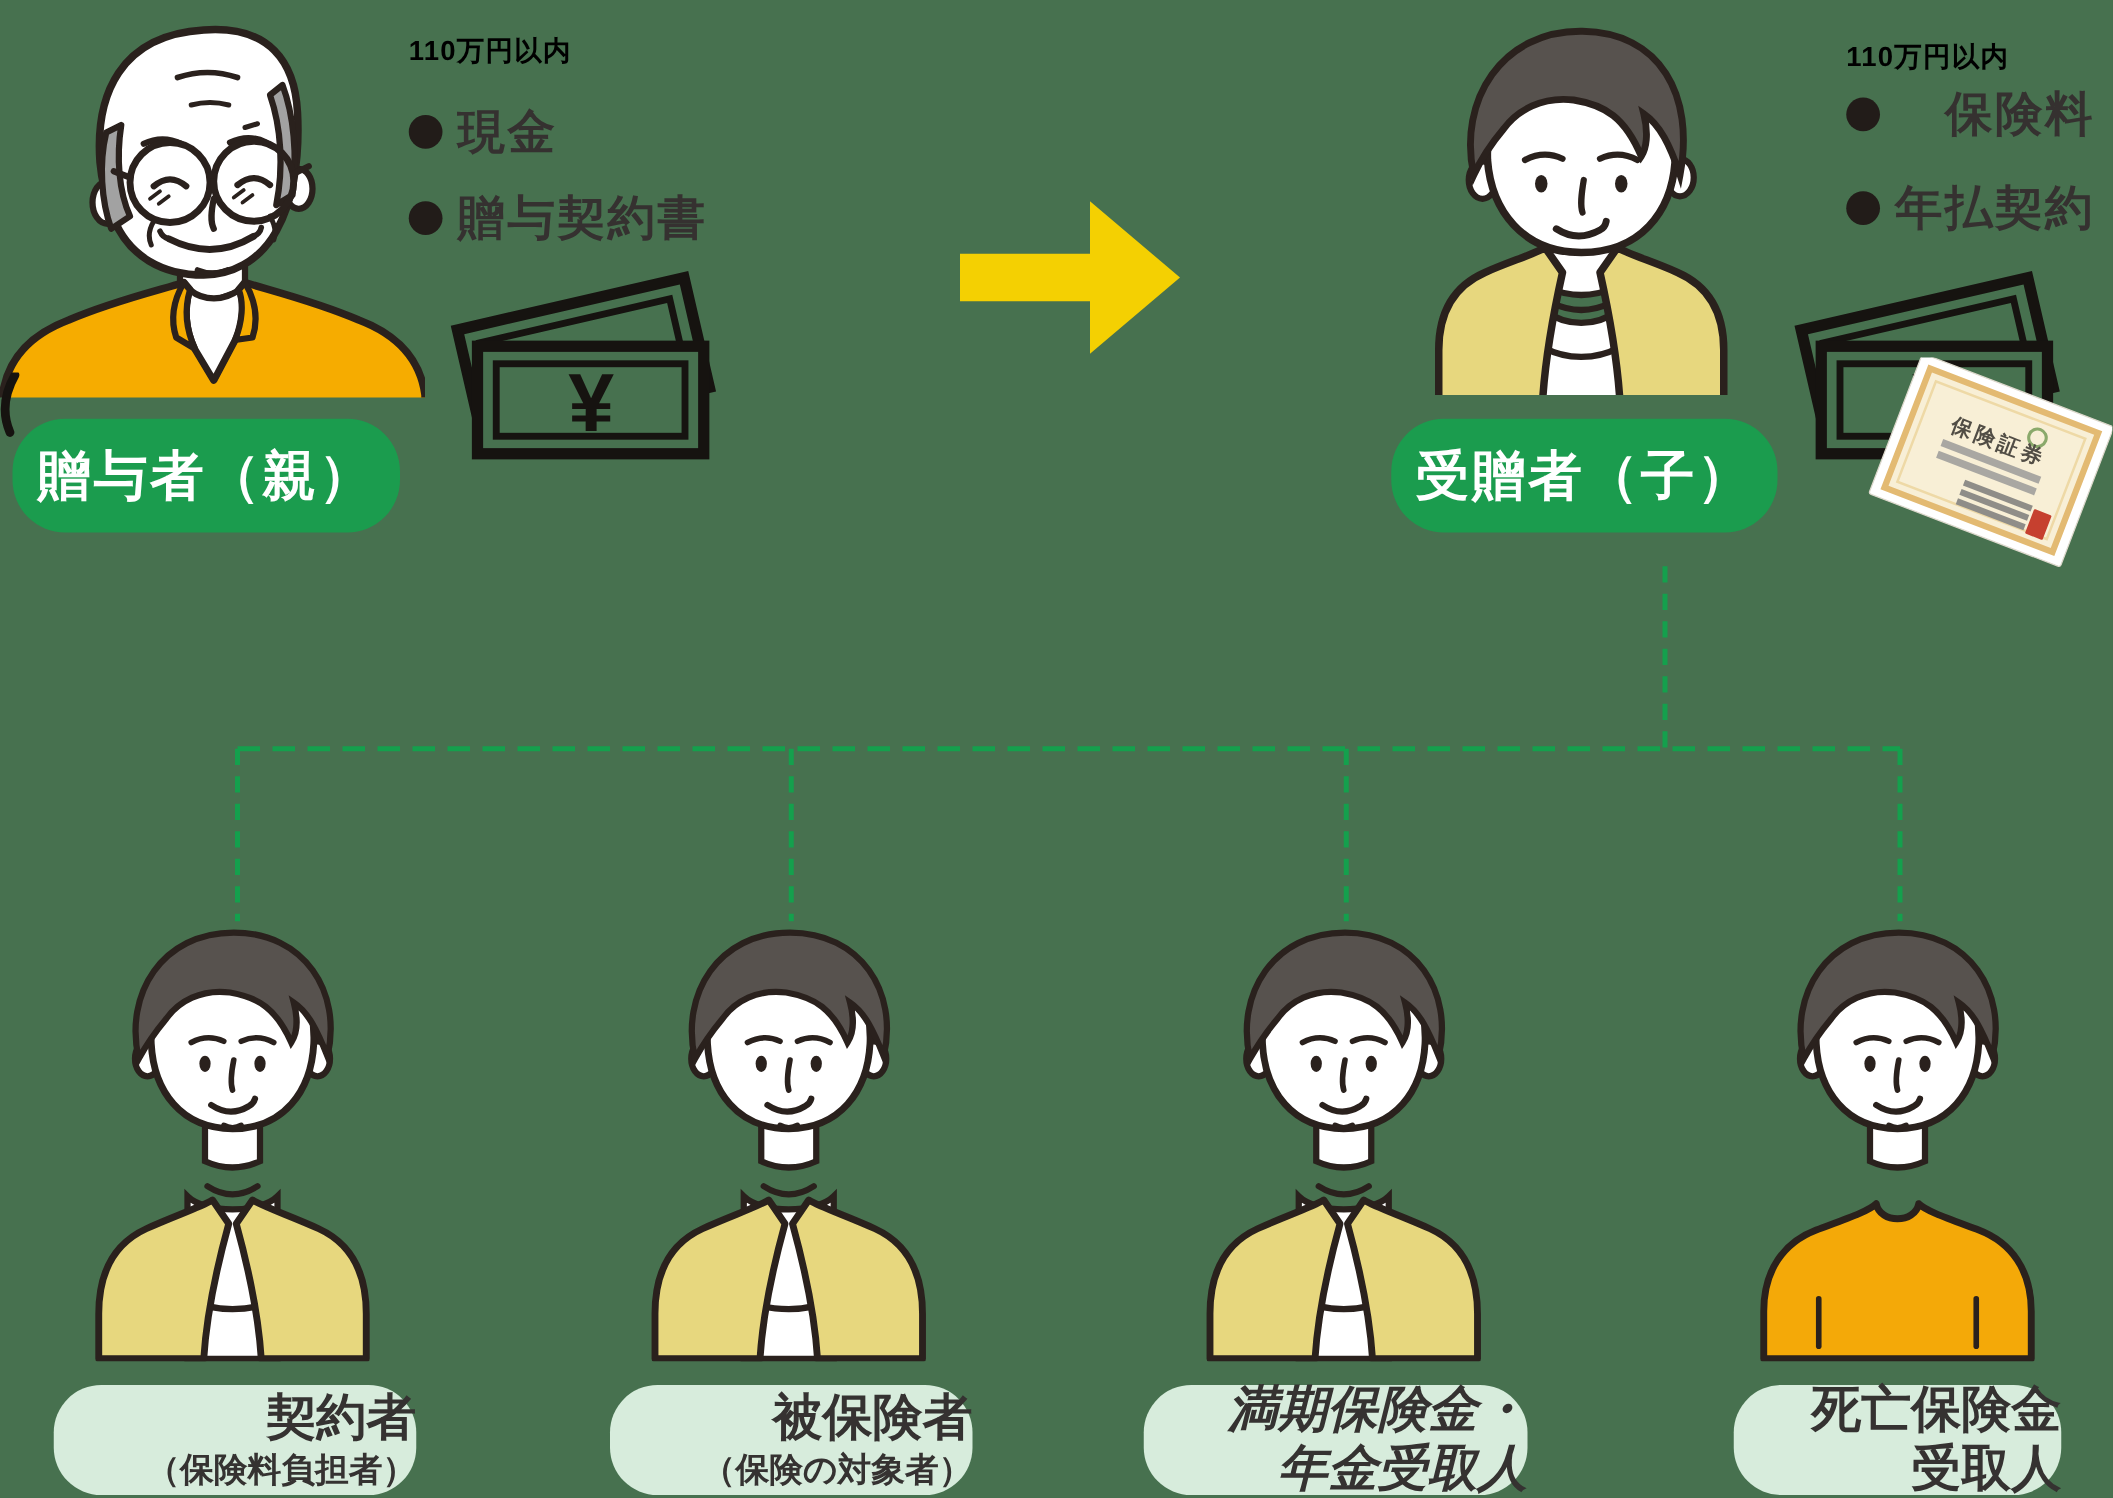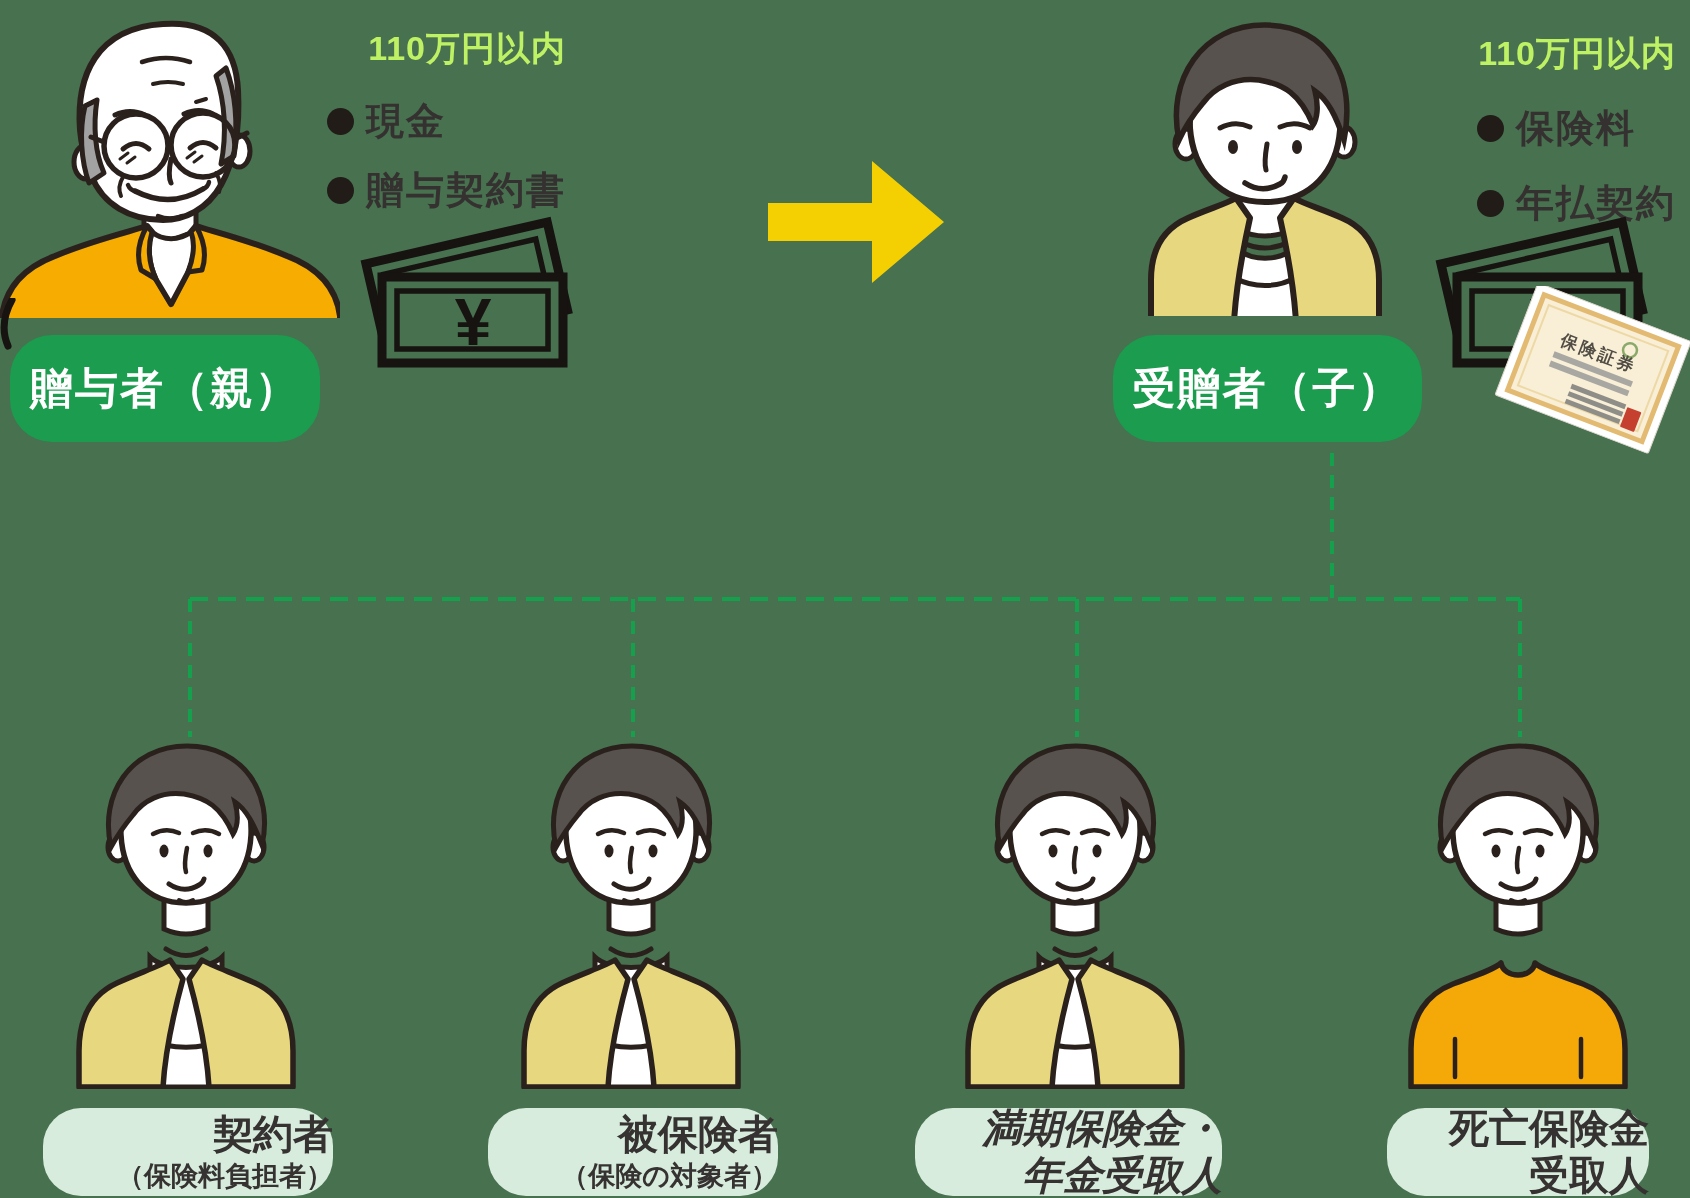"110万円以内" .limit-line { color: #bef264 -> #000000; font-size: 34px -> 22px; text-align: right -> none }
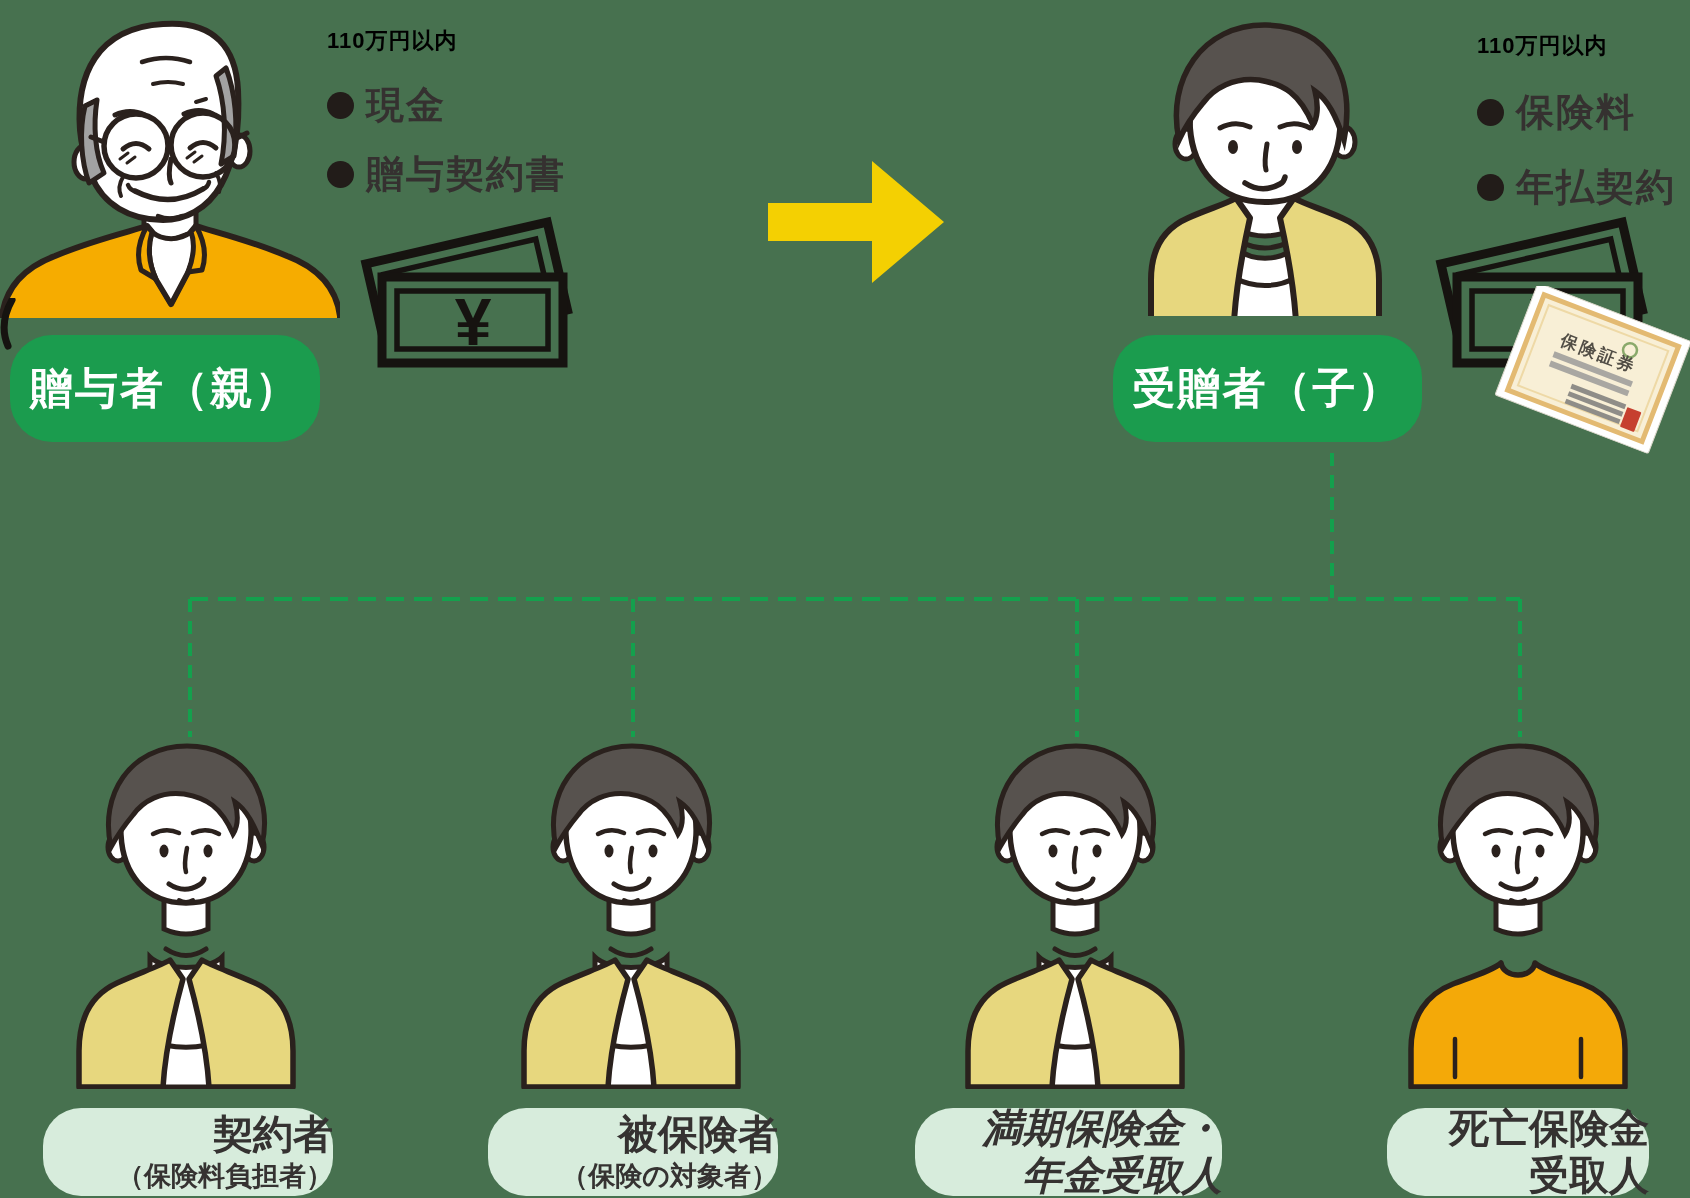"保険料" div.bullet-line { justify-content: none -> space-between; margin-top: 26px -> 5px }
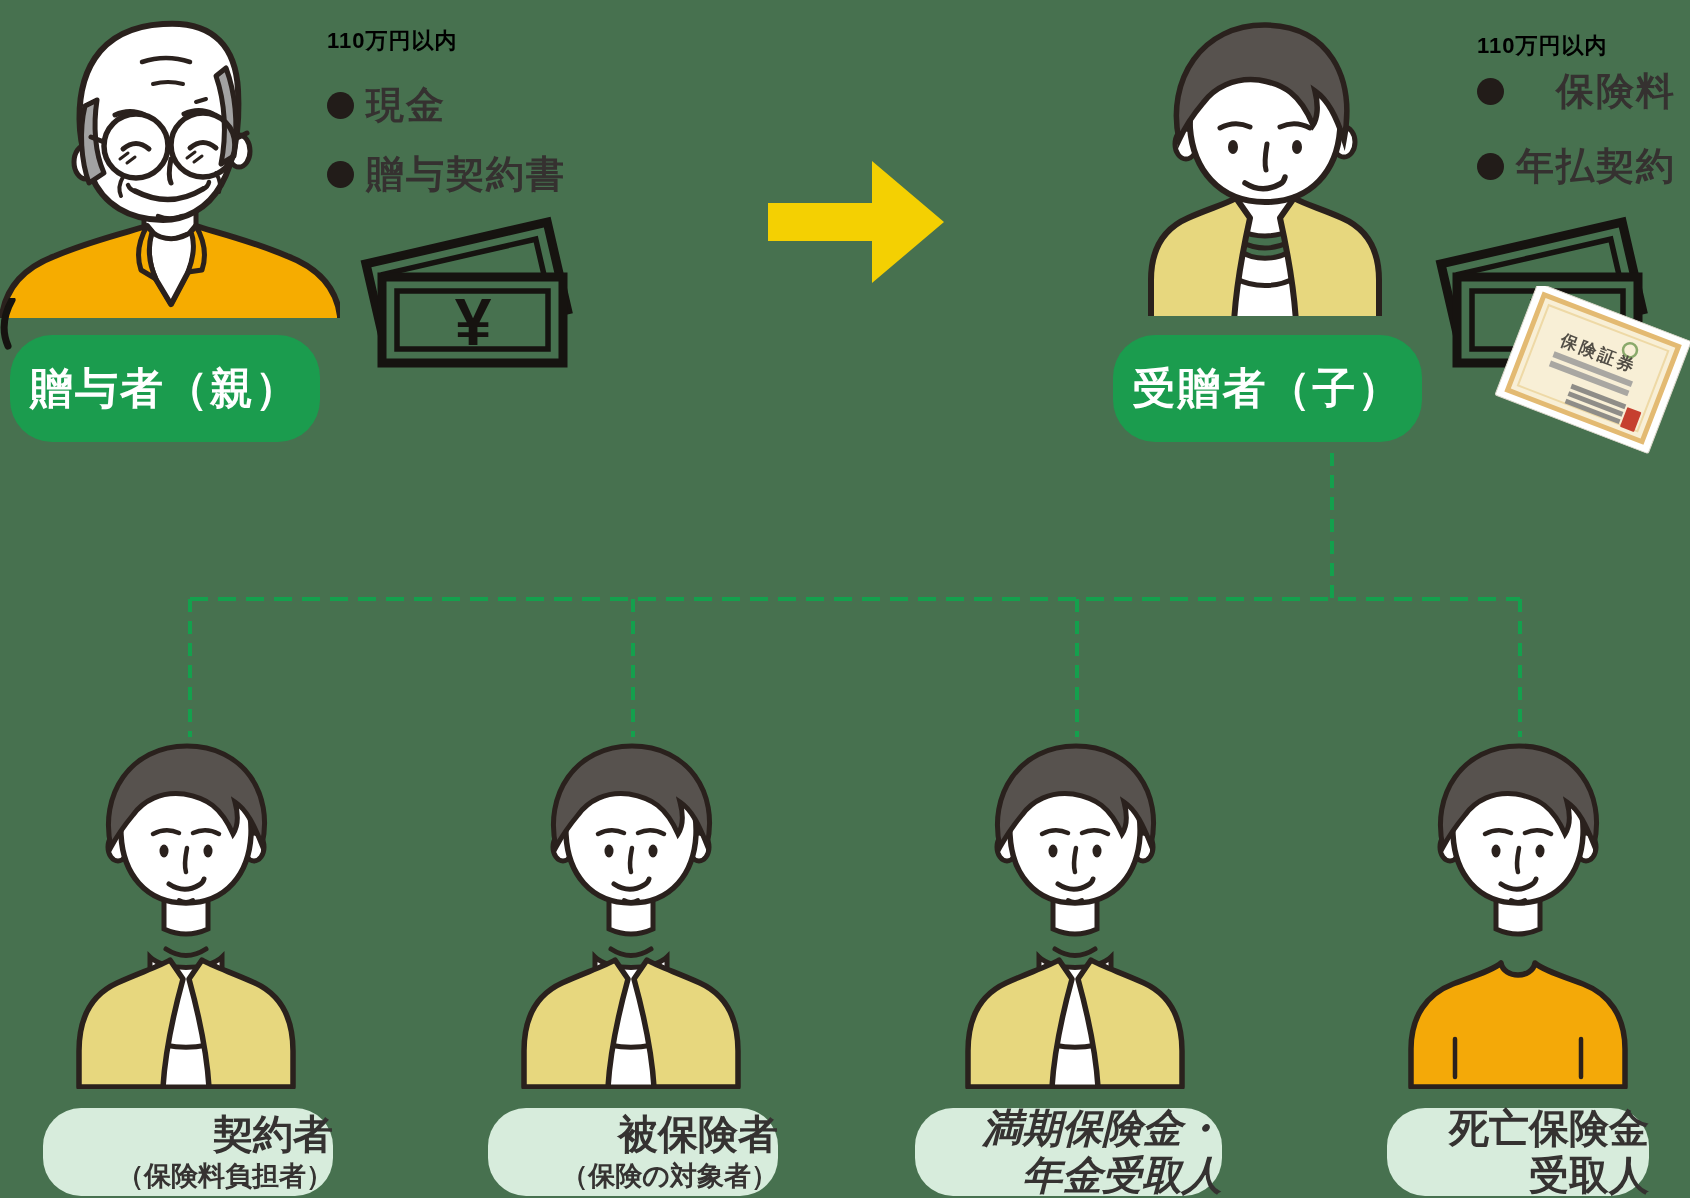"贈与者（親）" .pill-green { height: 107px -> 91px }
